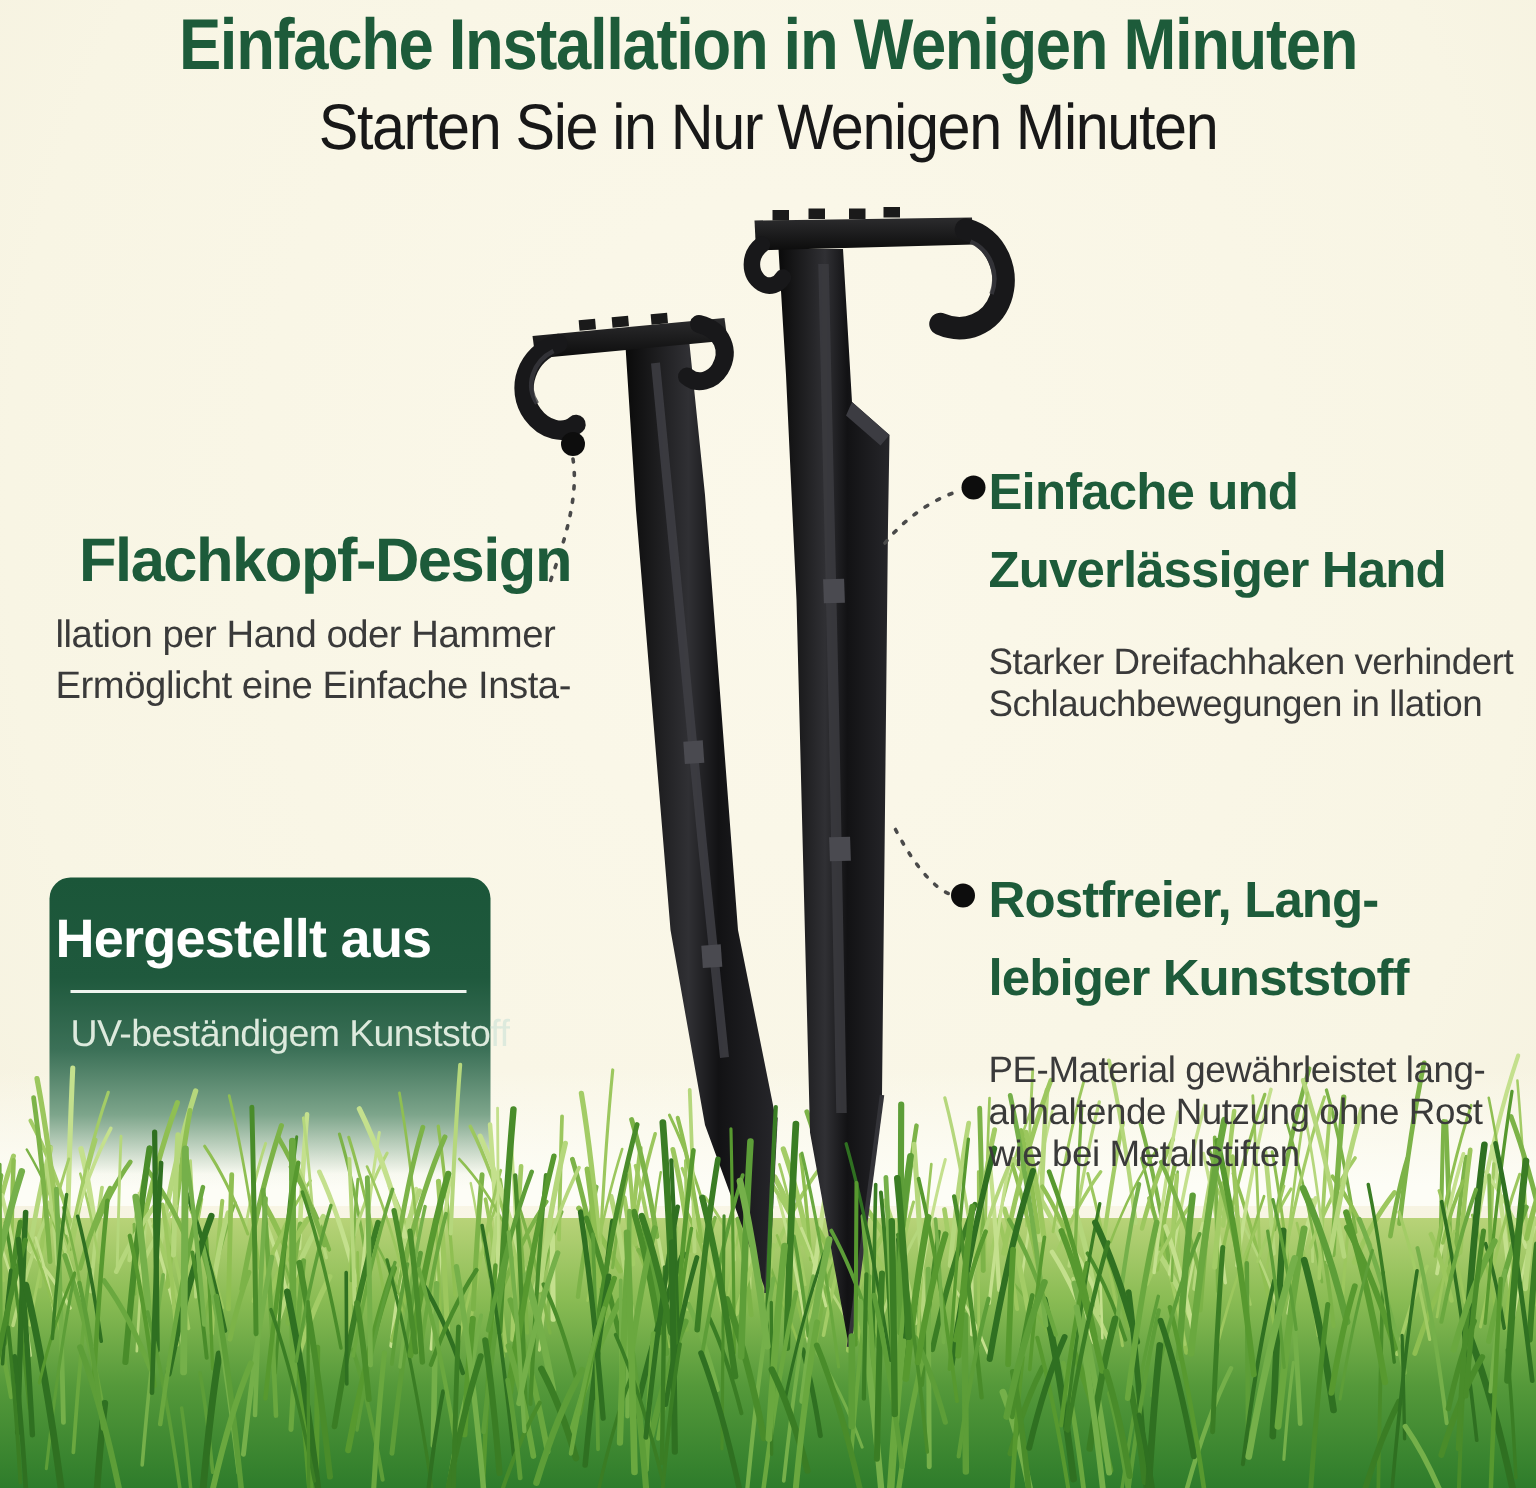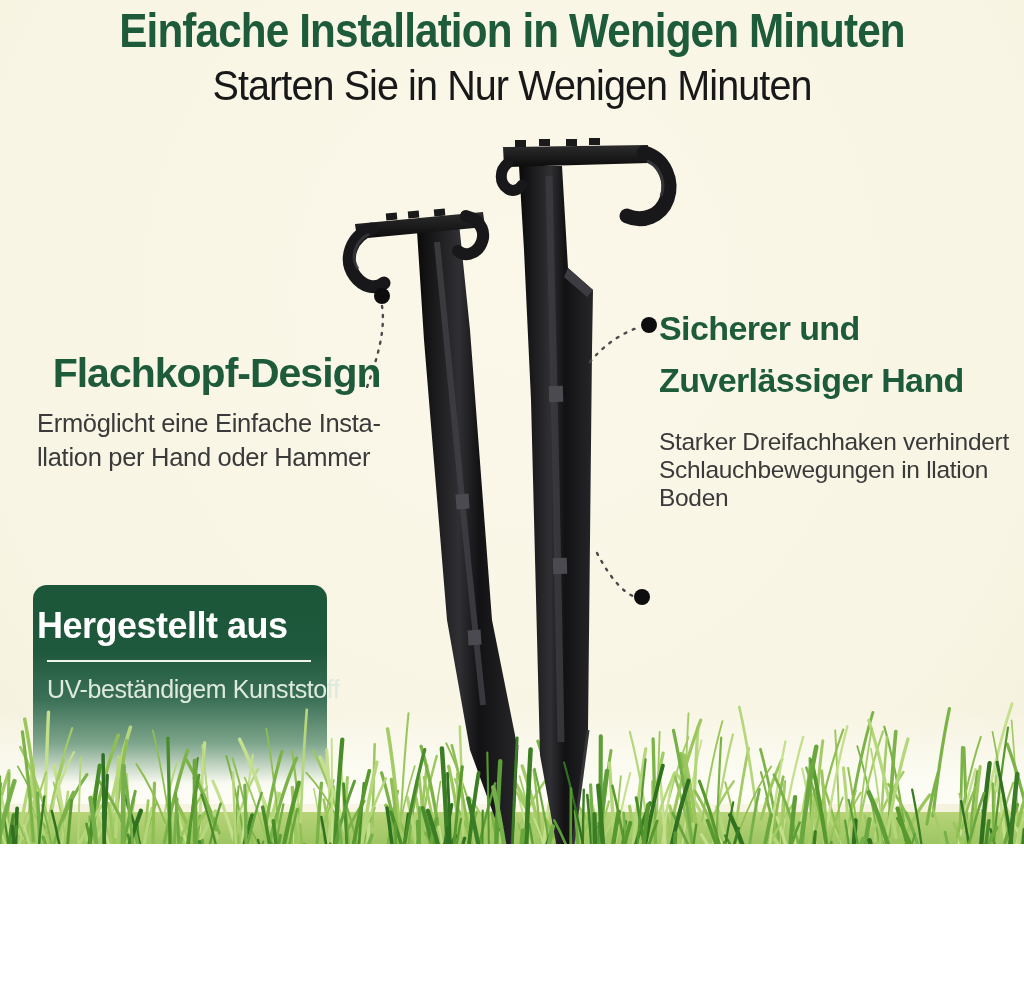"Einfache Installation in Wenigen Minuten" .canvas { height: 844px -> 992px }
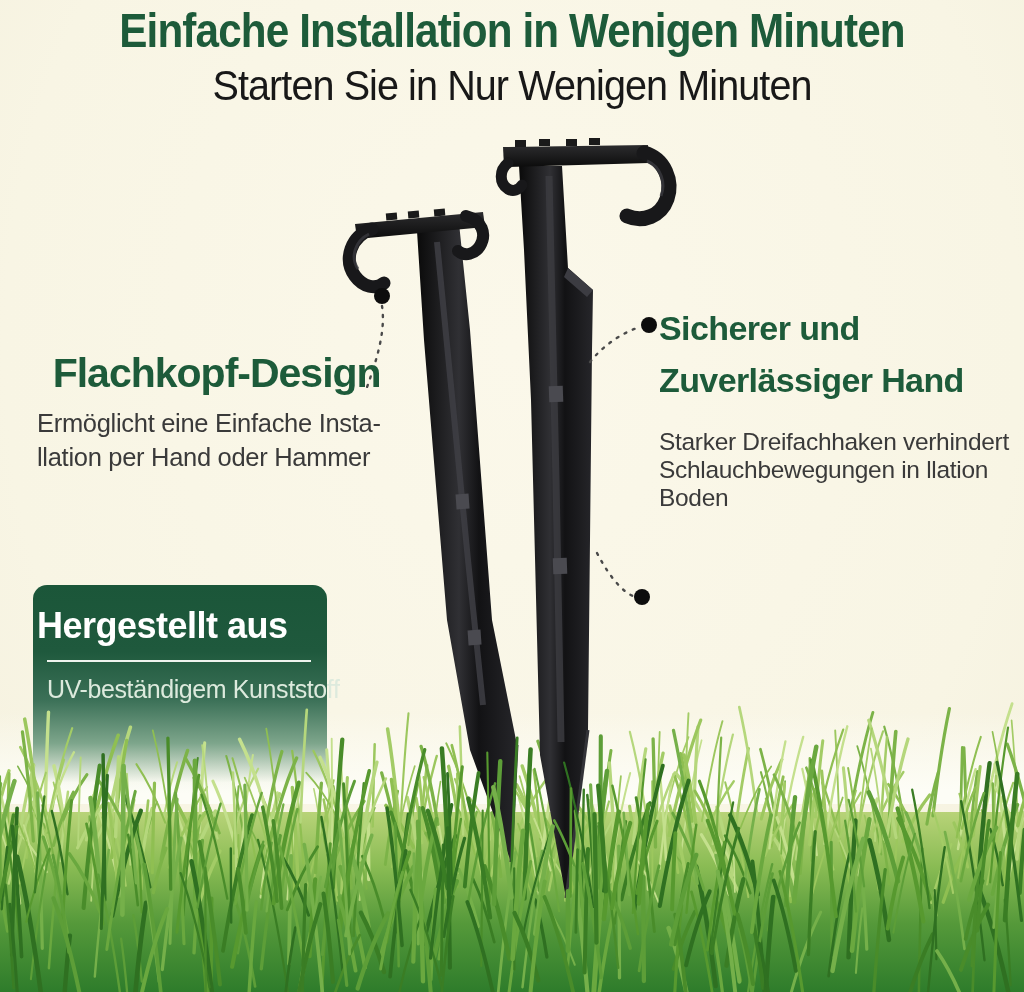"Sicherer und" div.nowrap { text: Sicherer -> Einfache }
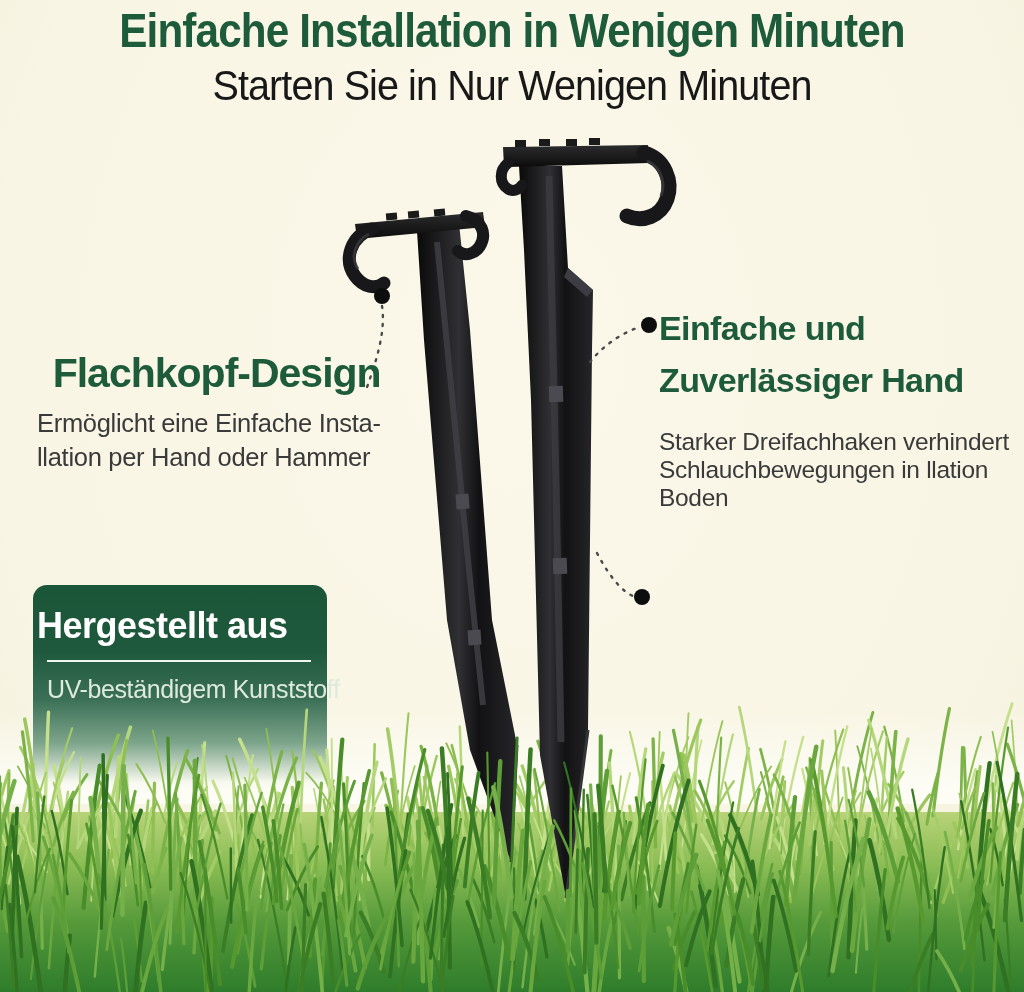"Ermöglicht eine Einfache Insta-" div.nowrap { order: before "llation per Hand oder Hammer" -> after "llation per Hand oder Hammer" }
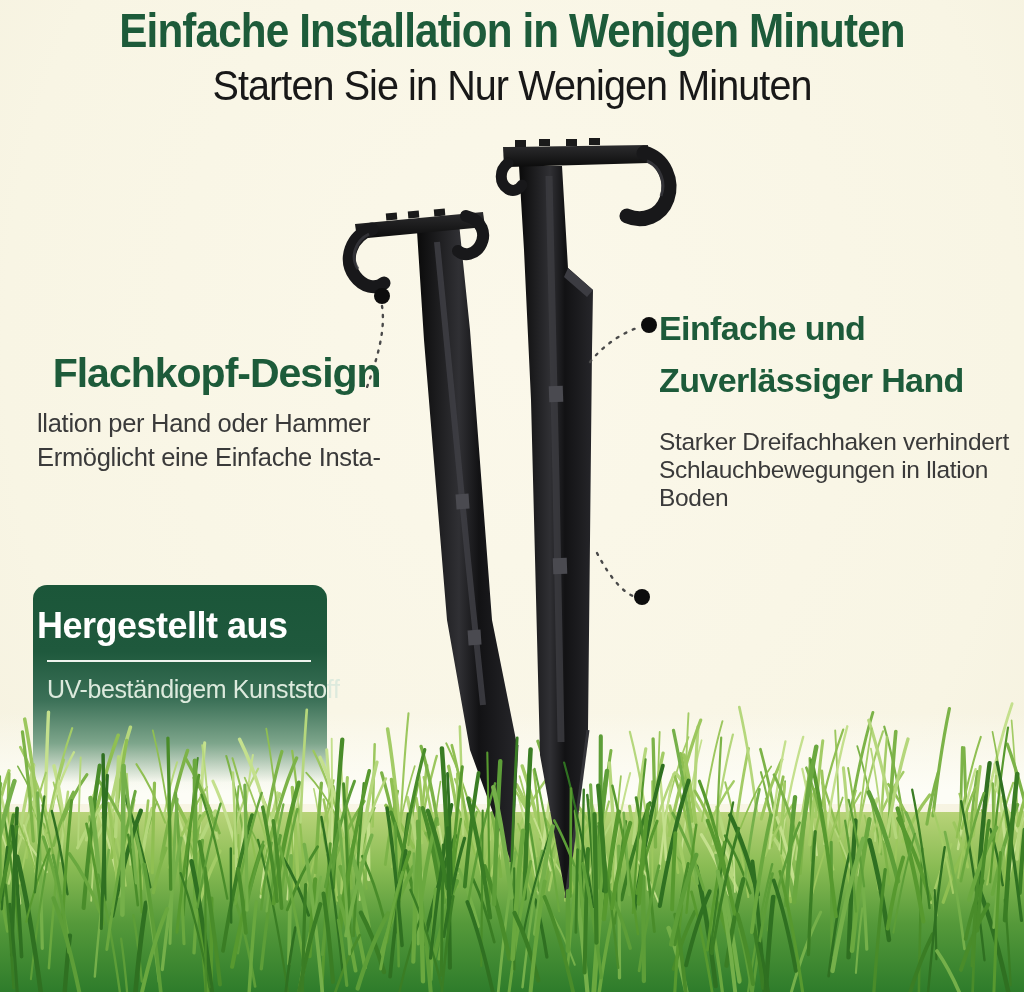"Boden" div.nowrap { html: <div>Boden</div> -> none }
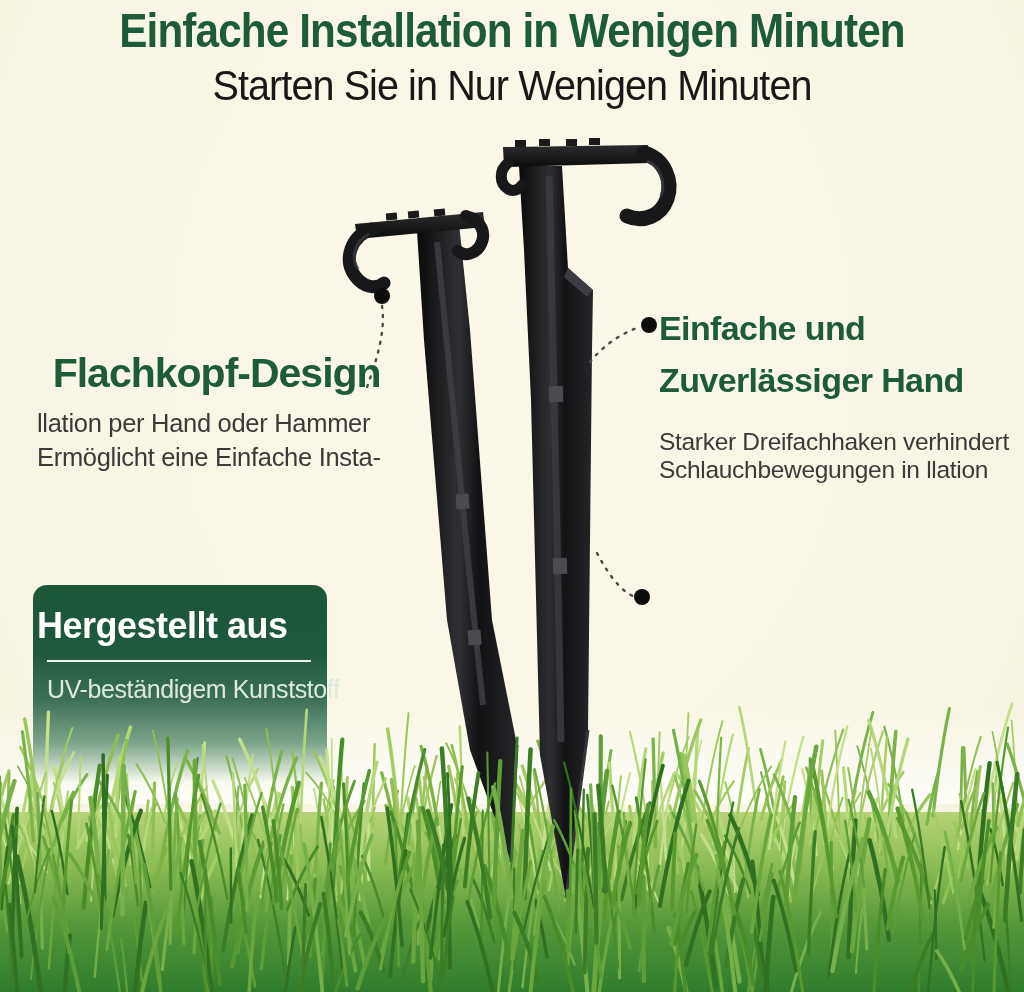"Rostfreier, Lang-" div.abs { html: none -> <div> <div> <div>Rostfreier, Lang-</div> <div>lebiger Kunststoff</div> </div> <div> <div>PE-Material gewährleistet lang-</div> <div>anhaltende Nutzung ohne Rost</div> <div>wie bei Metallstiften</div> </div> </div> }
